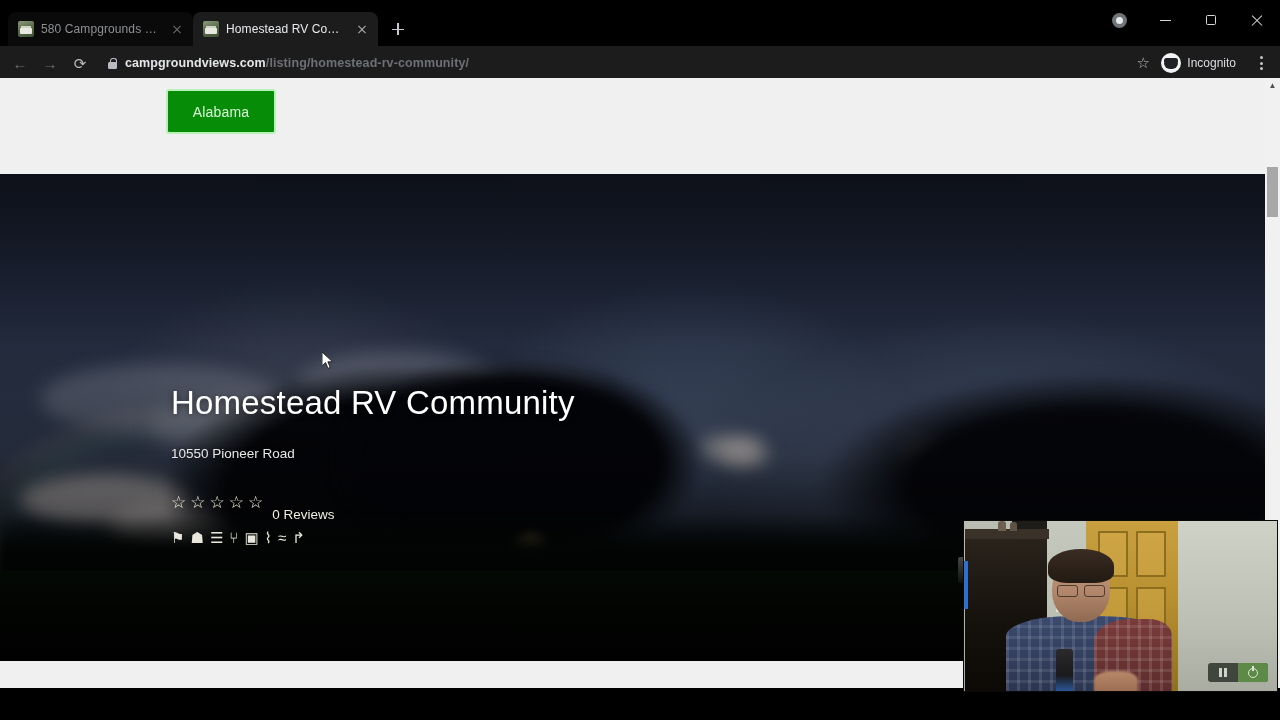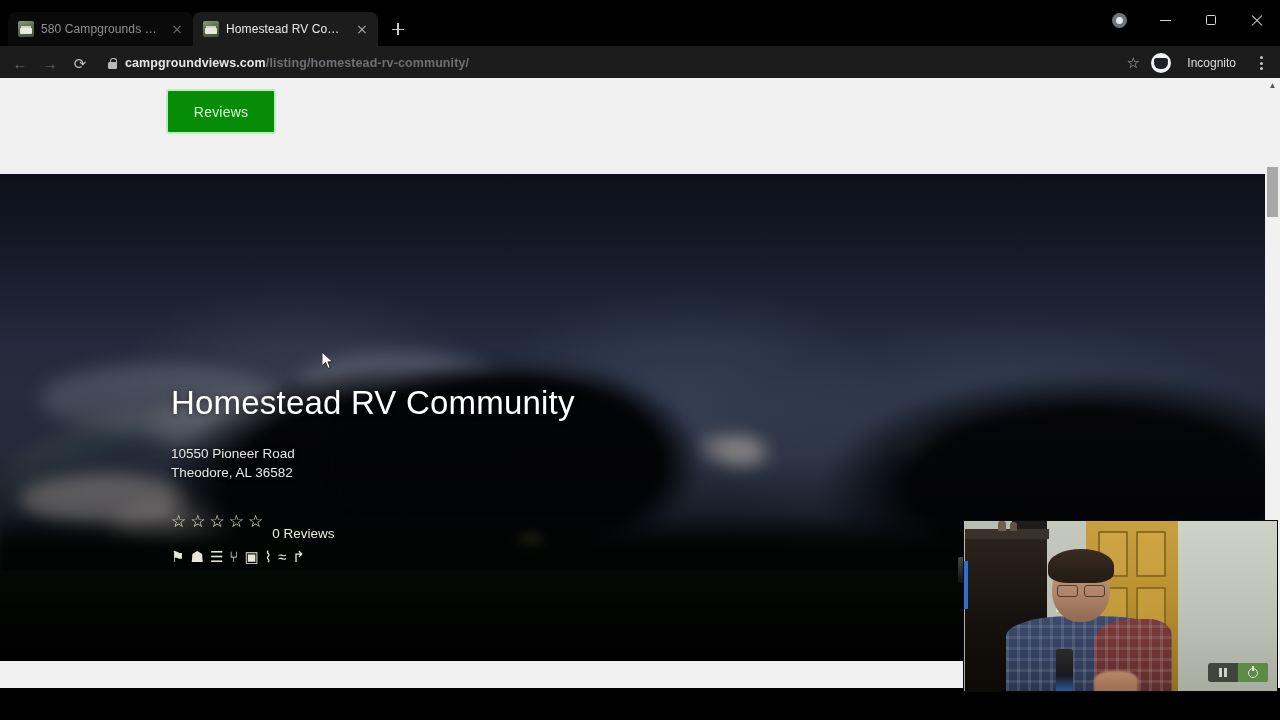"Incognito" .incognito-chip { gap: 16px -> 6px }
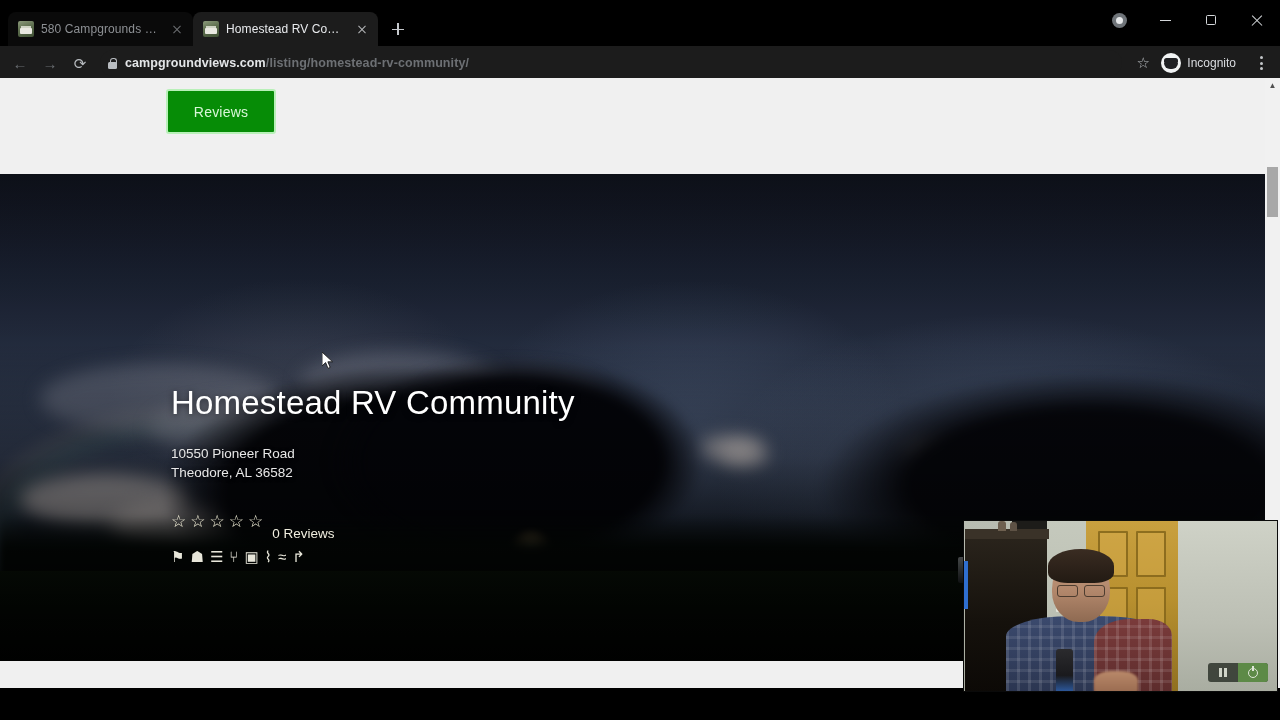"Reviews" div.submit-btn { text: Reviews -> Alabama }
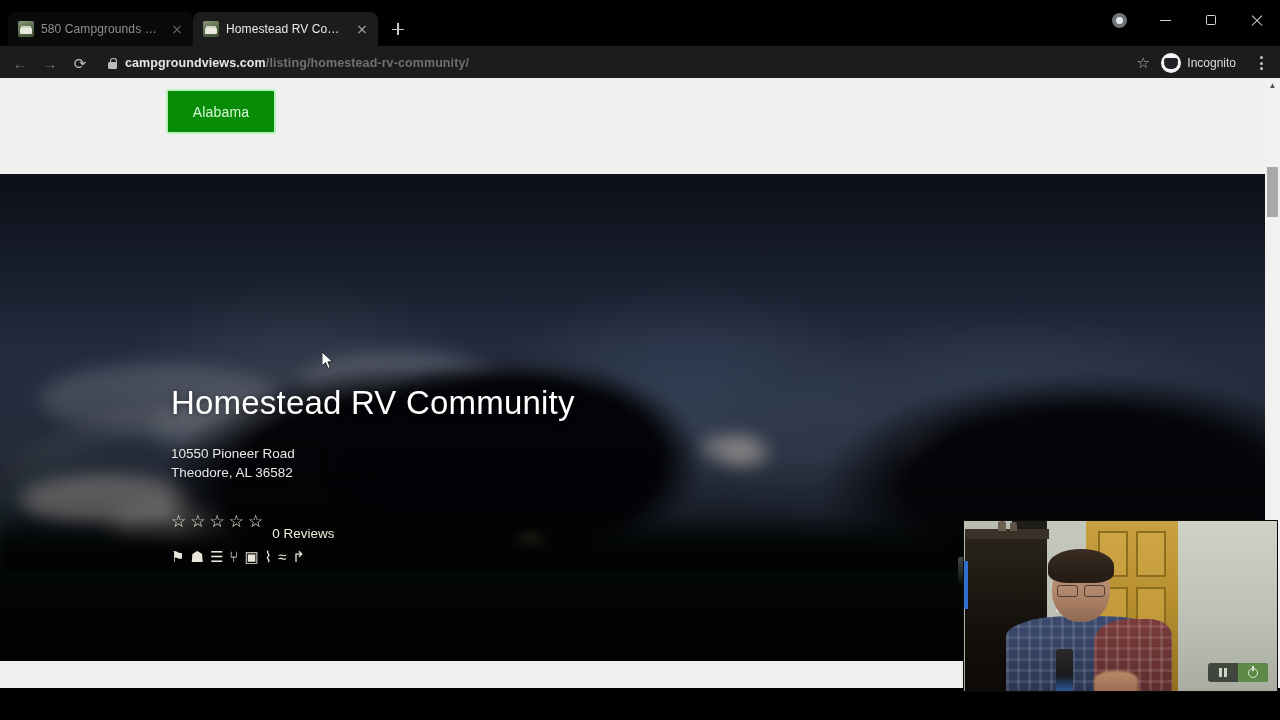"Theodore, AL 36582" div { html: <div>Theodore, AL 36582</div> -> none }
